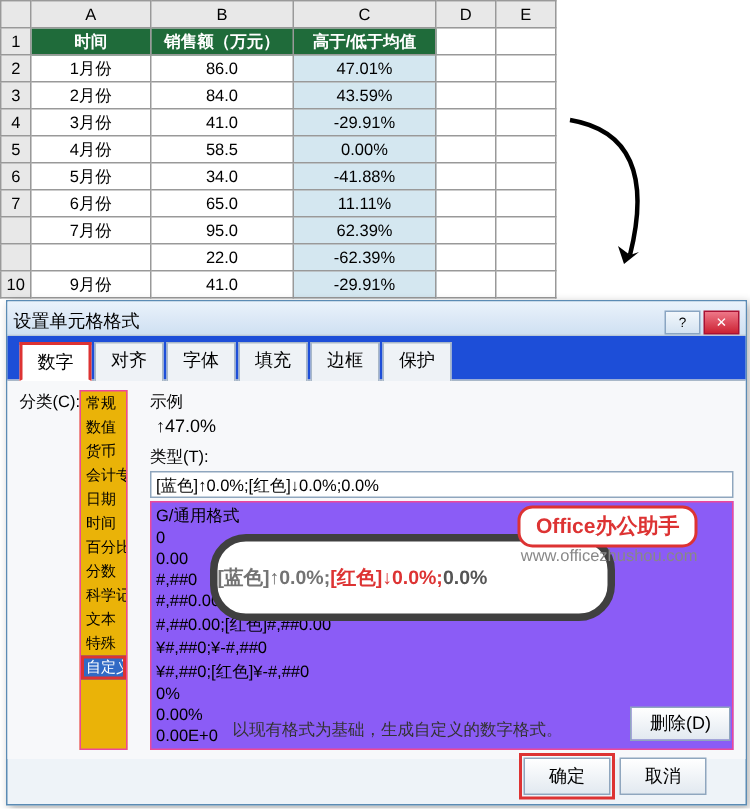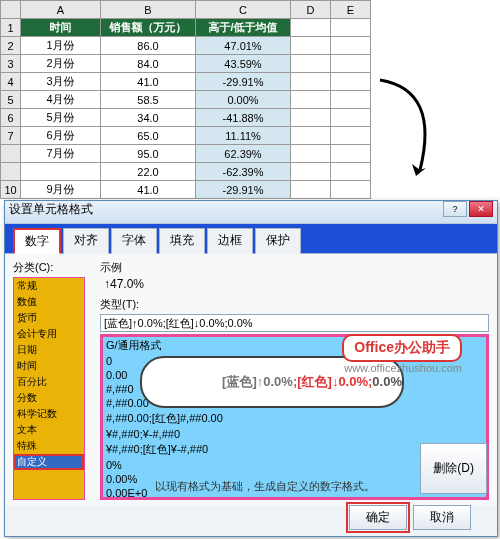"设置单元格格式" .titlebar { align-items: flex-start -> flex-end }
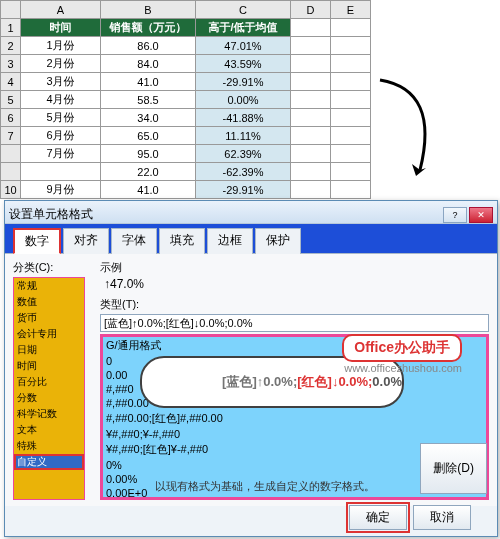"分类(C):" .catcol { flex-direction: column -> row }
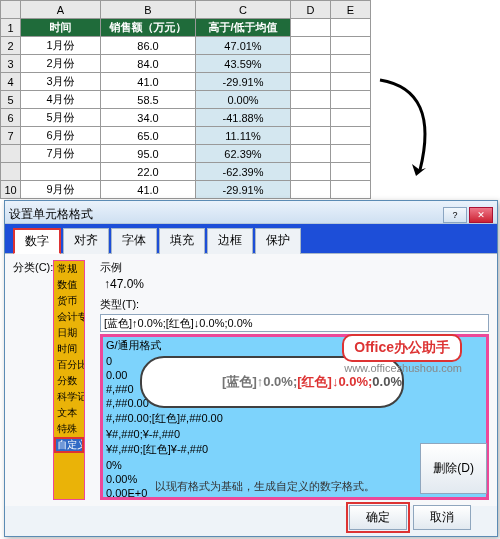"G/通用格式" .typelist { background: #7dd3fc -> #8b5cf6; border: 3px solid #ec4899 -> 1px solid #ec4899 }
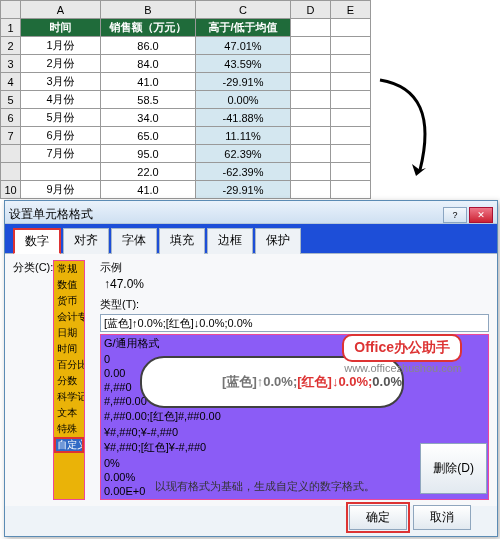"Office办公助手" .callout { border: 2px solid #404040 -> 5px solid #404040; justify-content: flex-end -> flex-start }
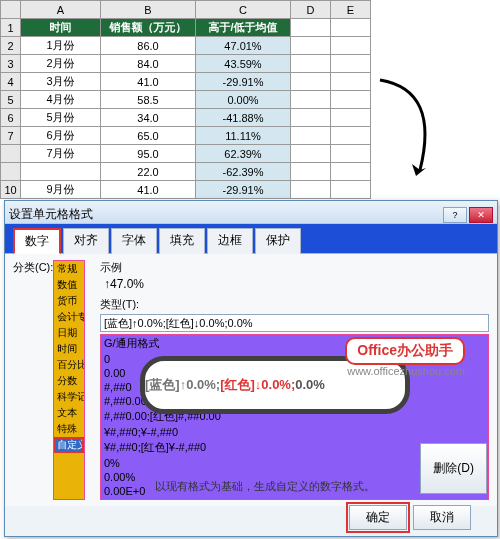"删除(D)" .delbtn { padding: 16px 12px -> 2px 12px }
